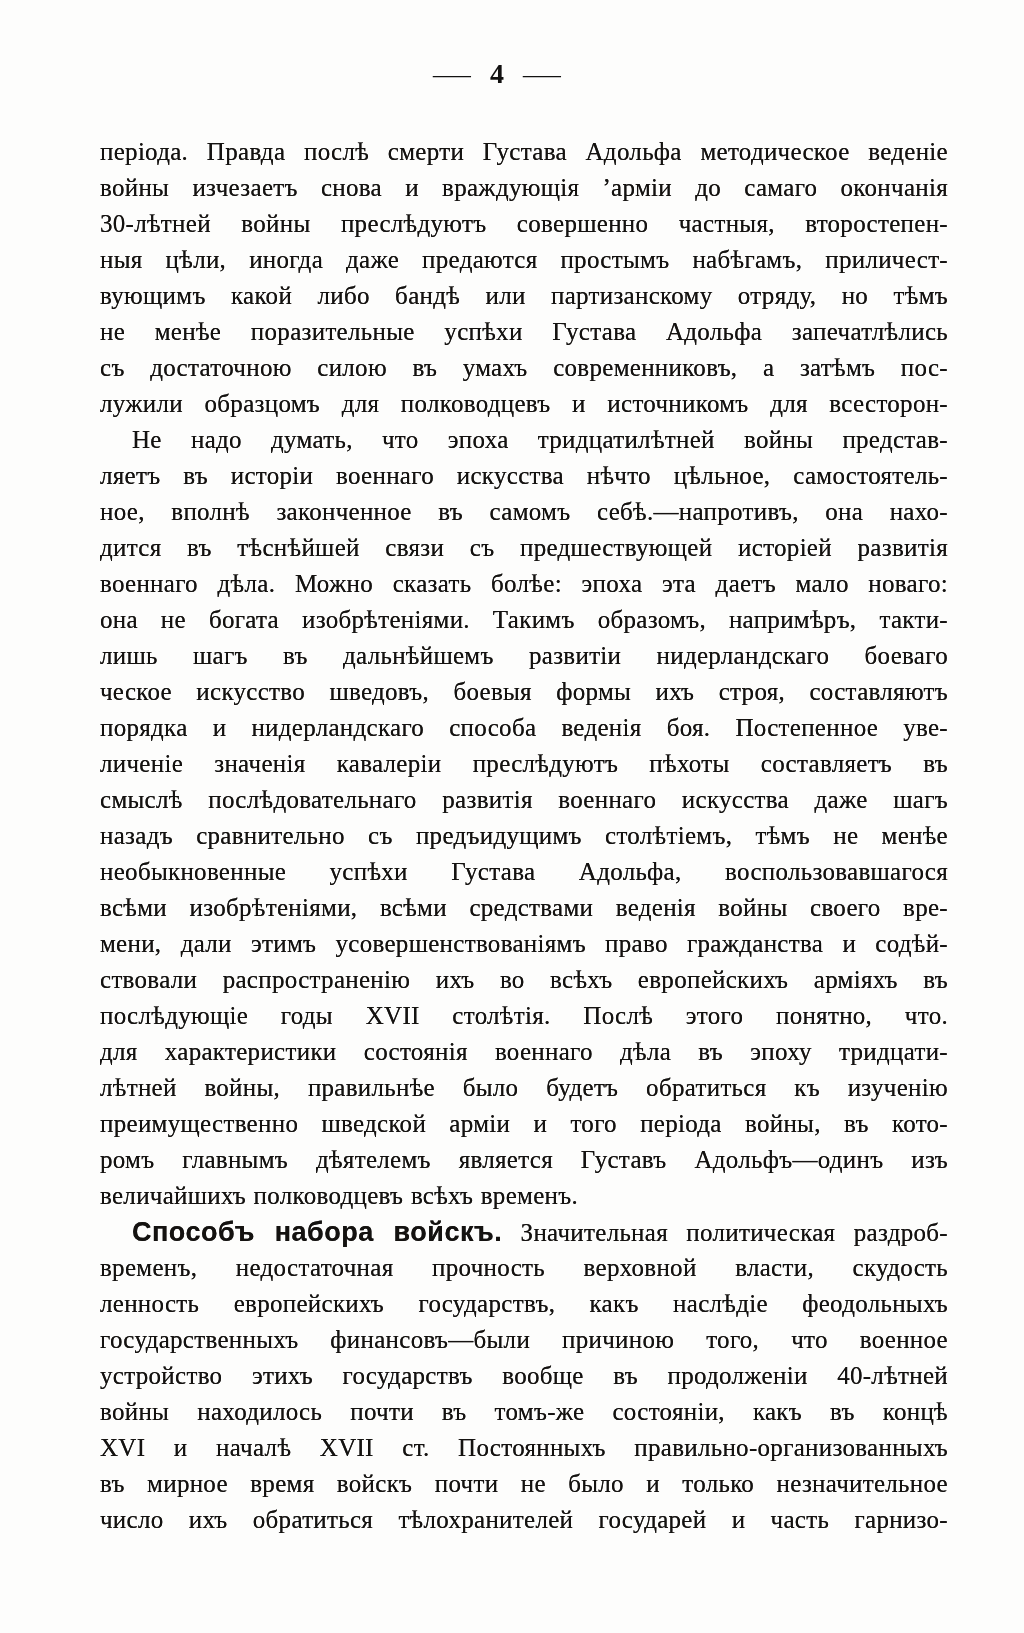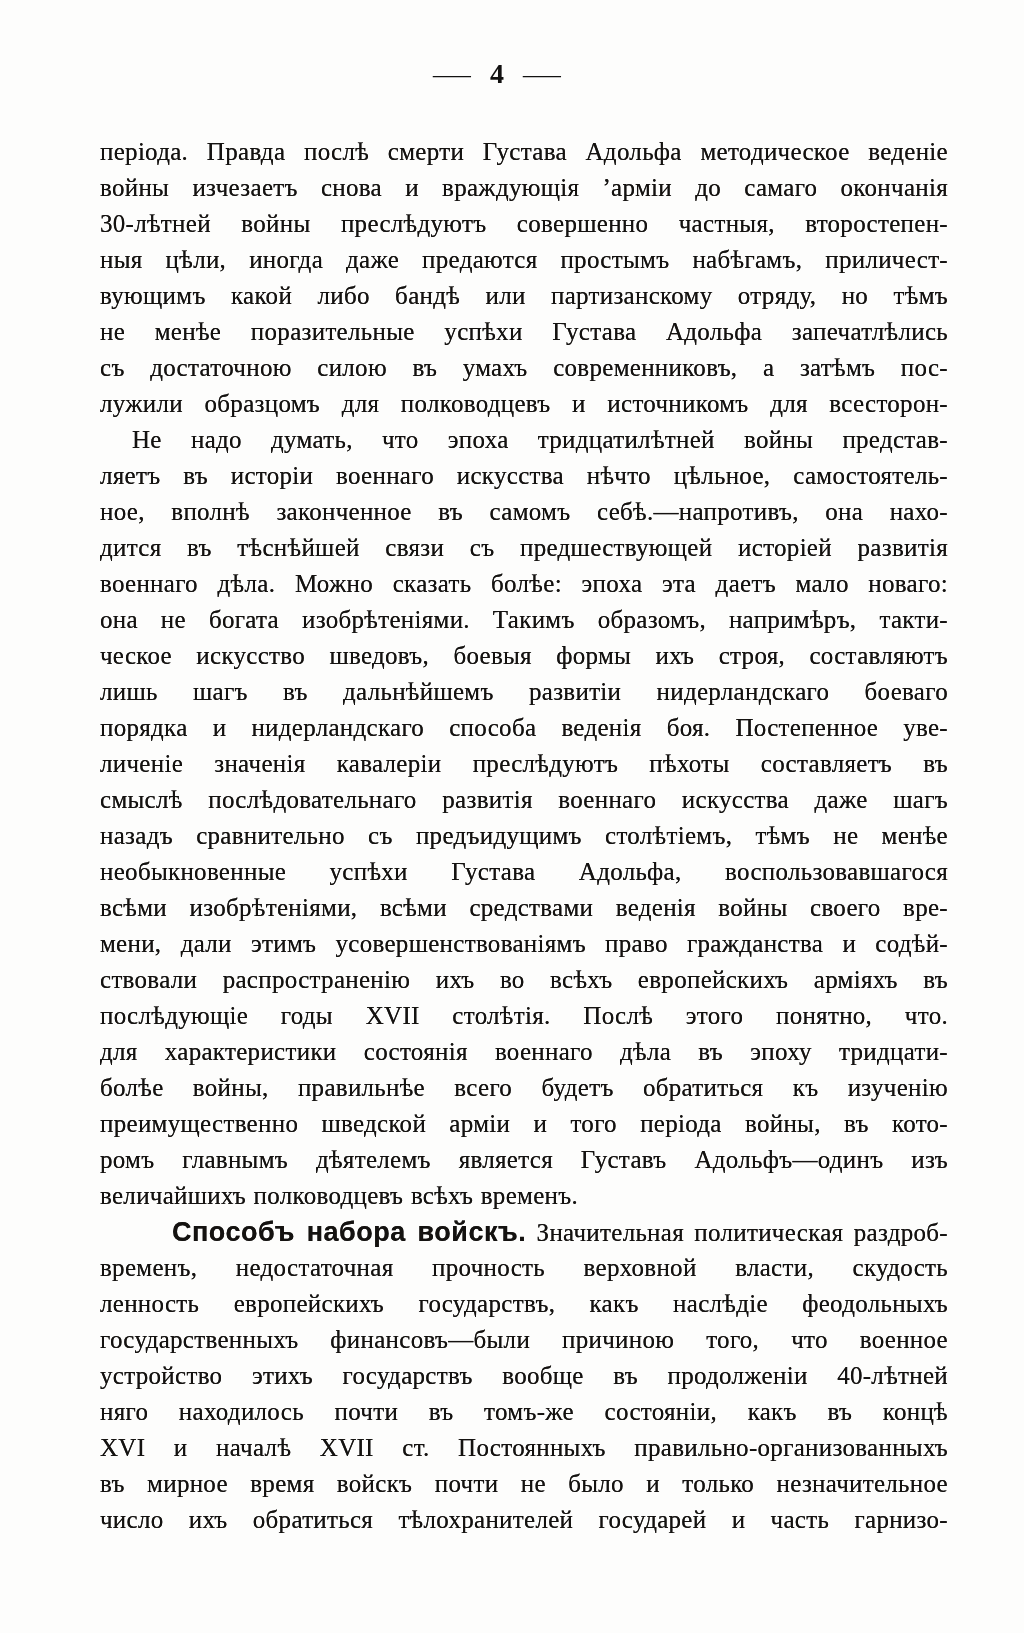"ческое искусство шведовъ, боевыя формы" div.line { order: before "лишь шагъ въ дальнѣйшемъ развитіи" -> after "лишь шагъ въ дальнѣйшемъ развитіи" }
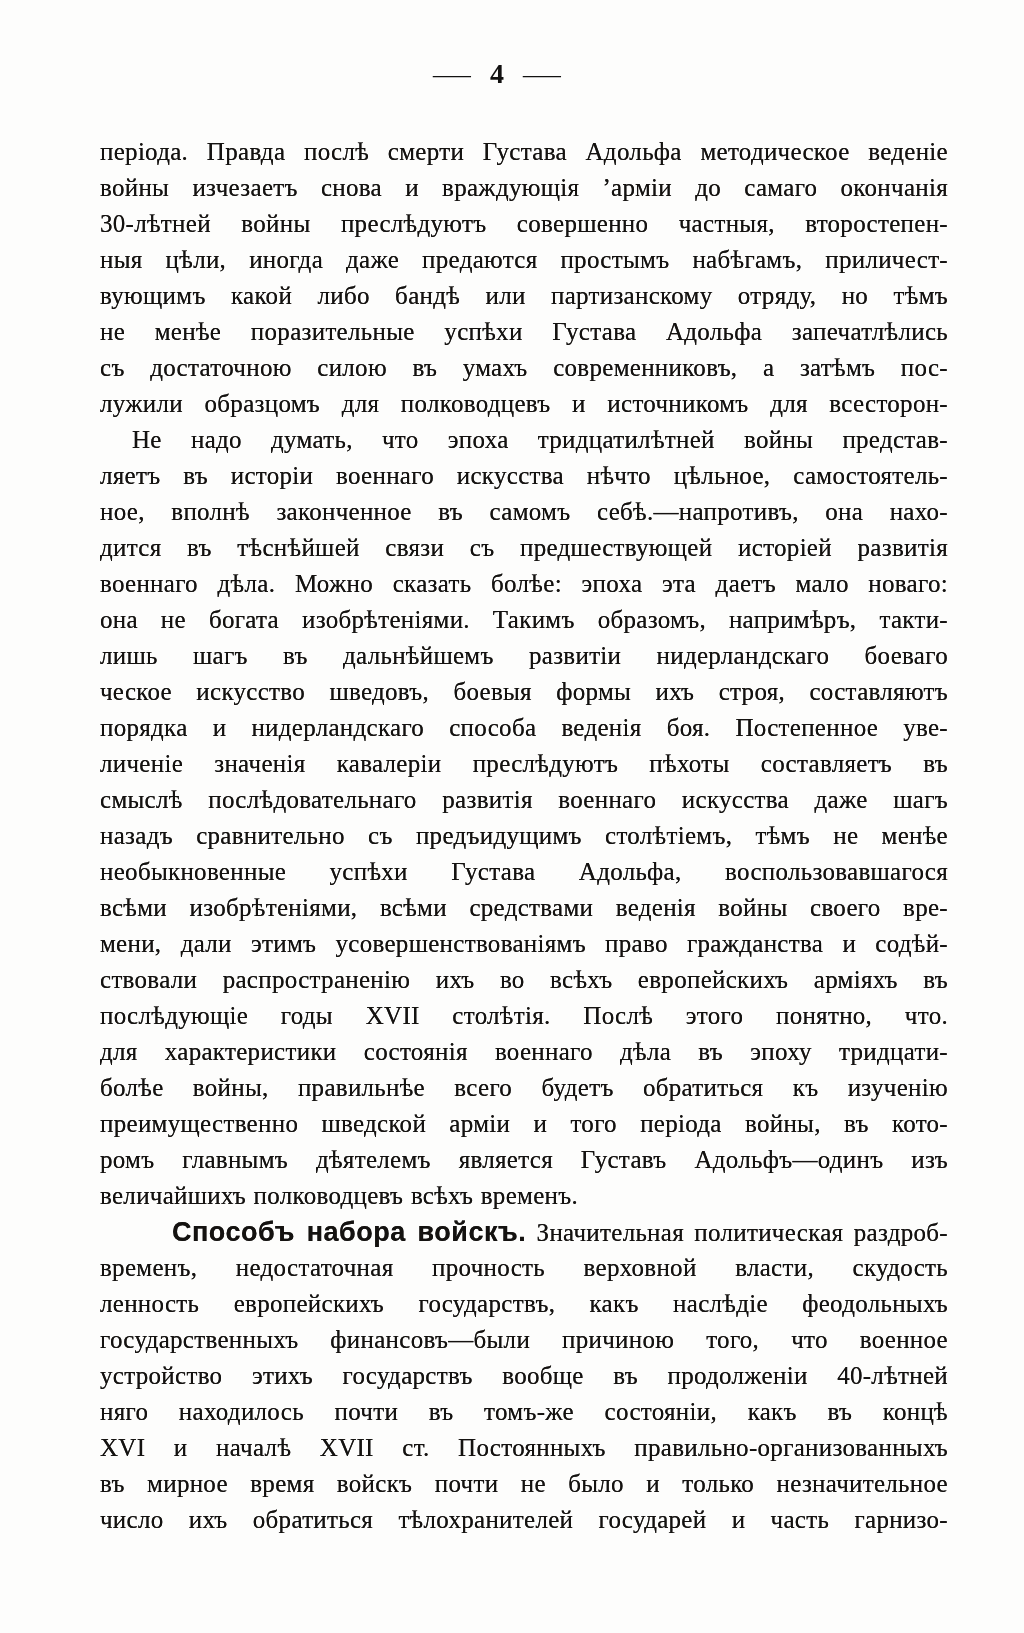"болѣе войны, правильнѣе всего будетъ" div.line { text: болѣе войны, правильнѣе всего -> лѣтней войны, правильнѣе было }
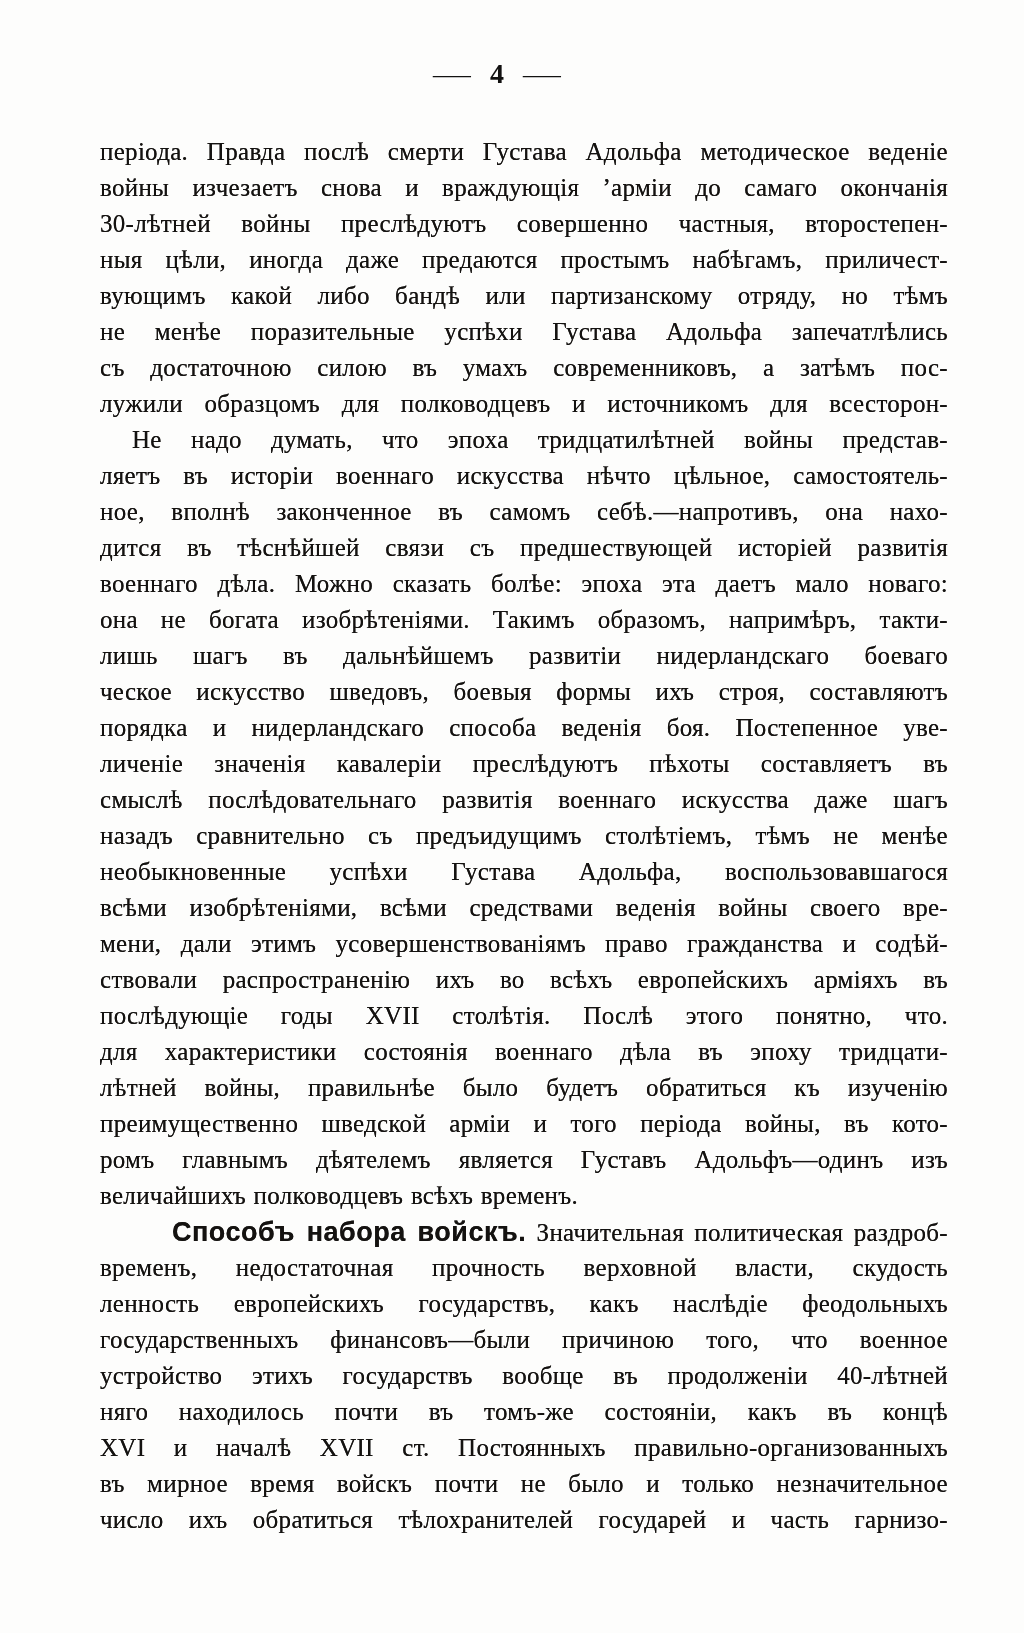"Способъ набора войскъ." .bold-lead { margin-left: 40px -> none }
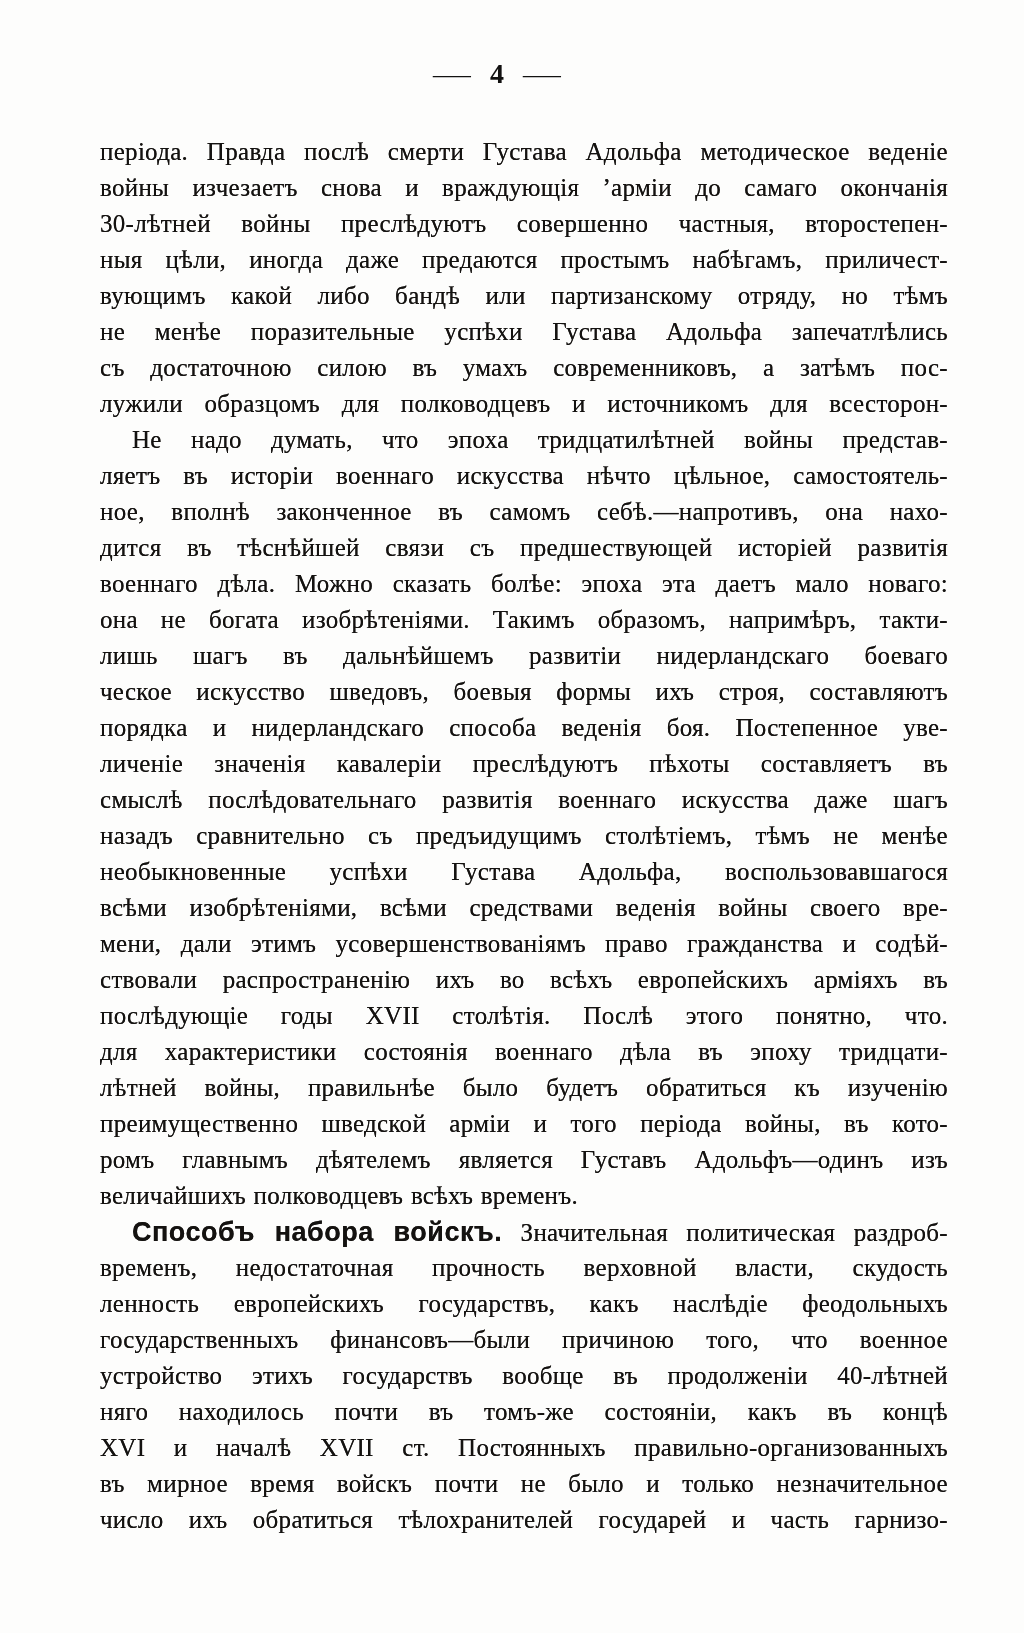"няго находилось почти въ томъ-же" div.line { text: няго -> войны }
